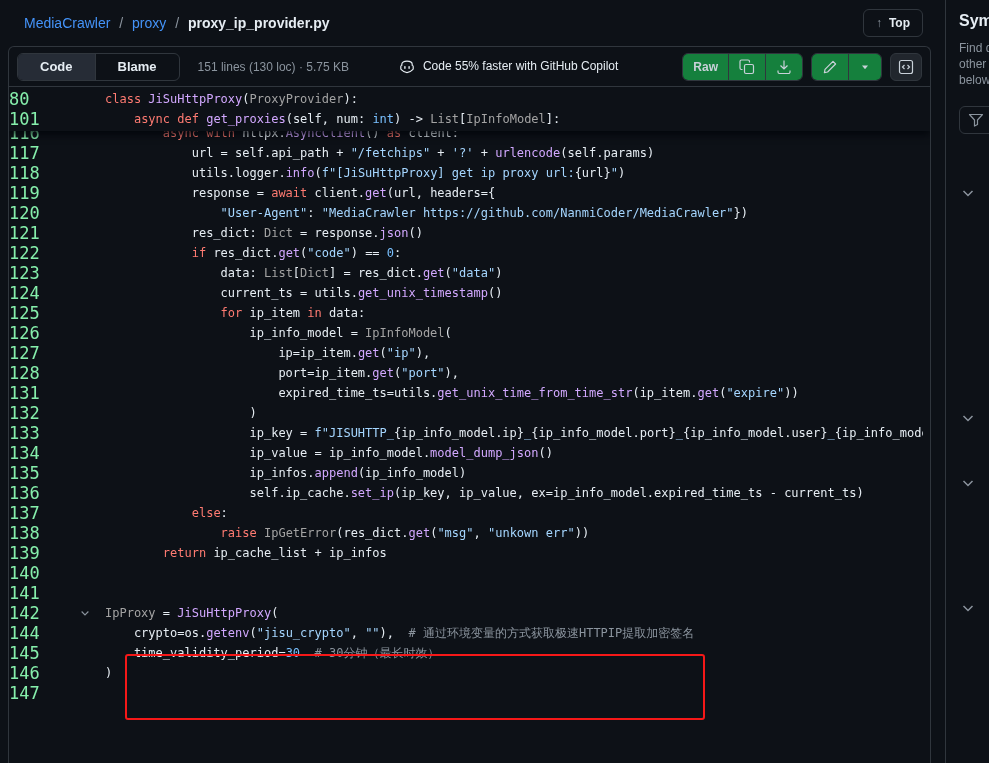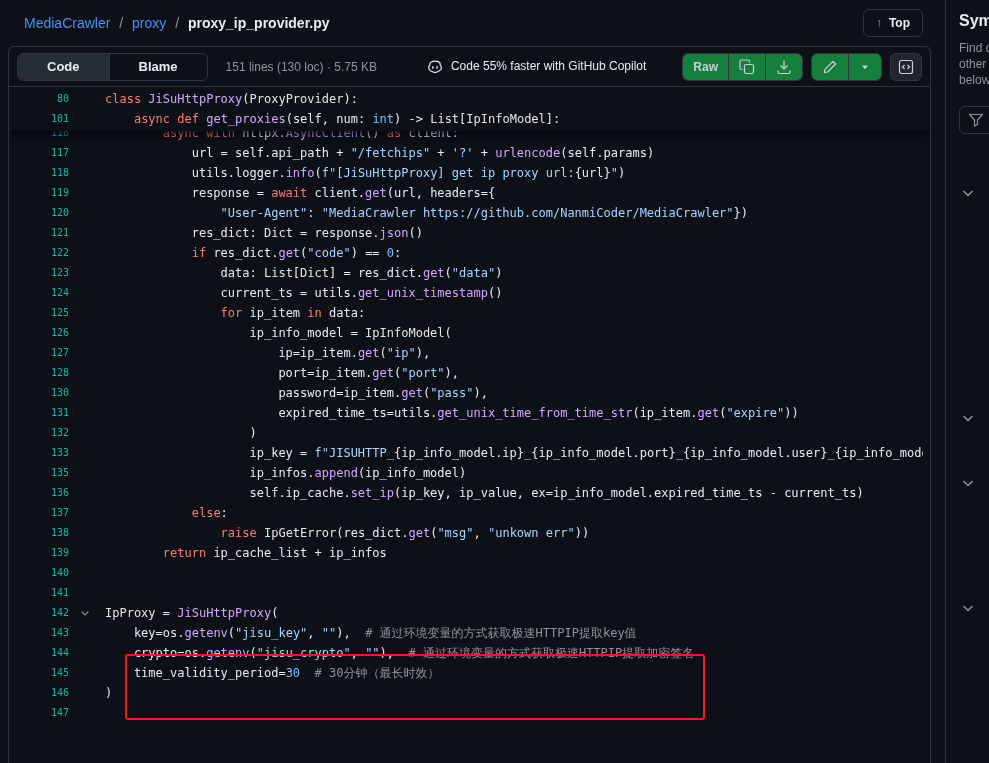"Code" .seg-item { padding: 0 29px -> 0 22px }
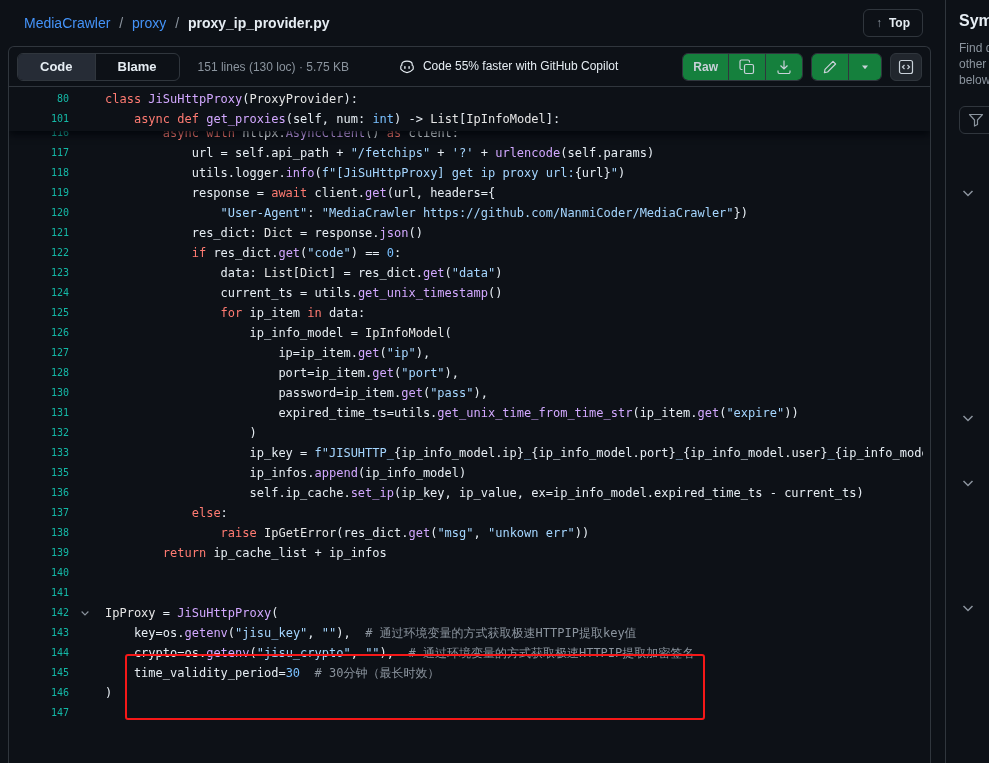"80" .ln { color: #14b8a6 -> #86efac; font-size: 10px -> 17px; text-align: right -> none }
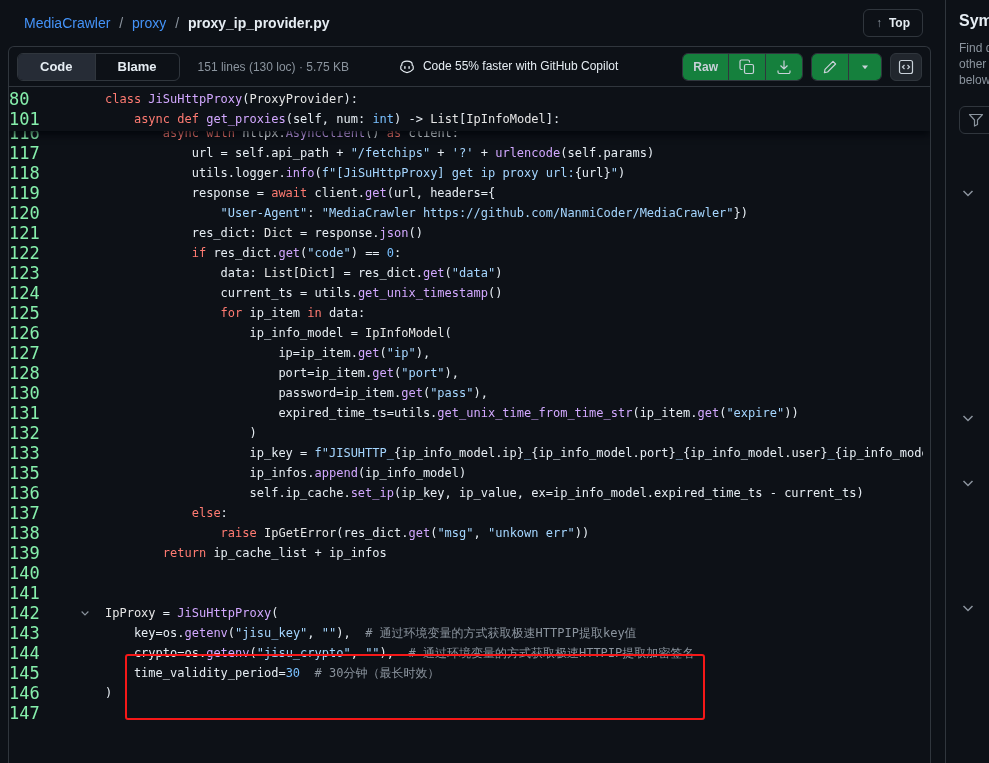"ProxyProvider" .t-v { color: #e5e5e5 -> #a3a3a3 }
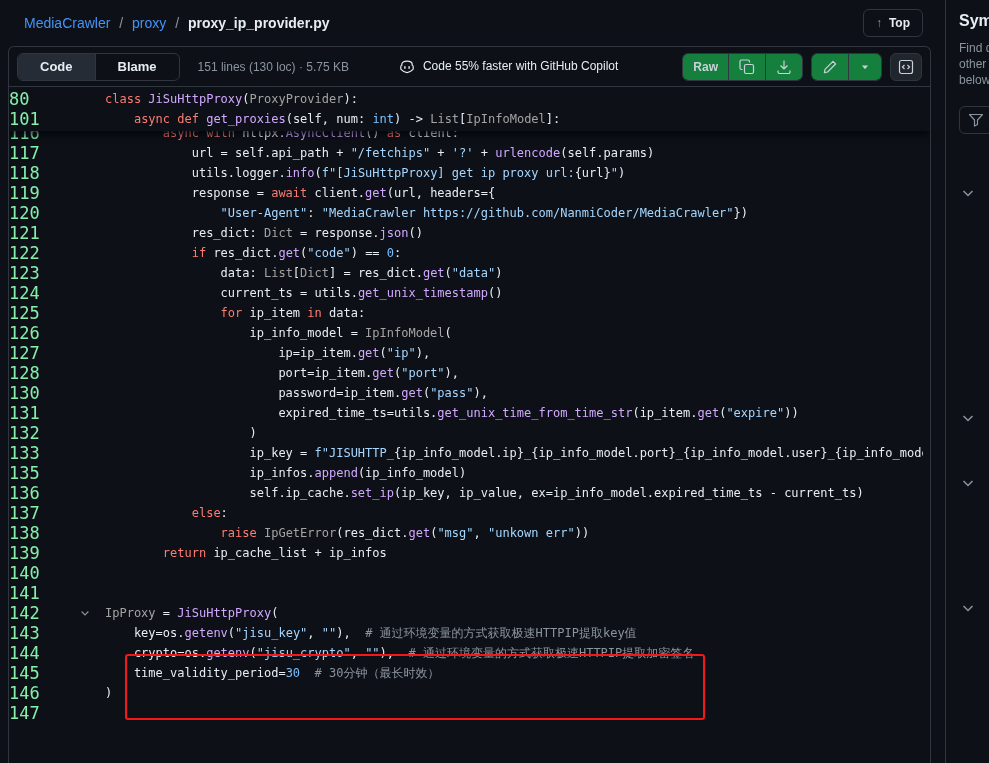"130" div.row { html: <div><span>130</span><span></span><span><span> password=ip_item.</span><span>get</span><span>(</span><span>"pass"</span><span>),</span></span></div> -> none }
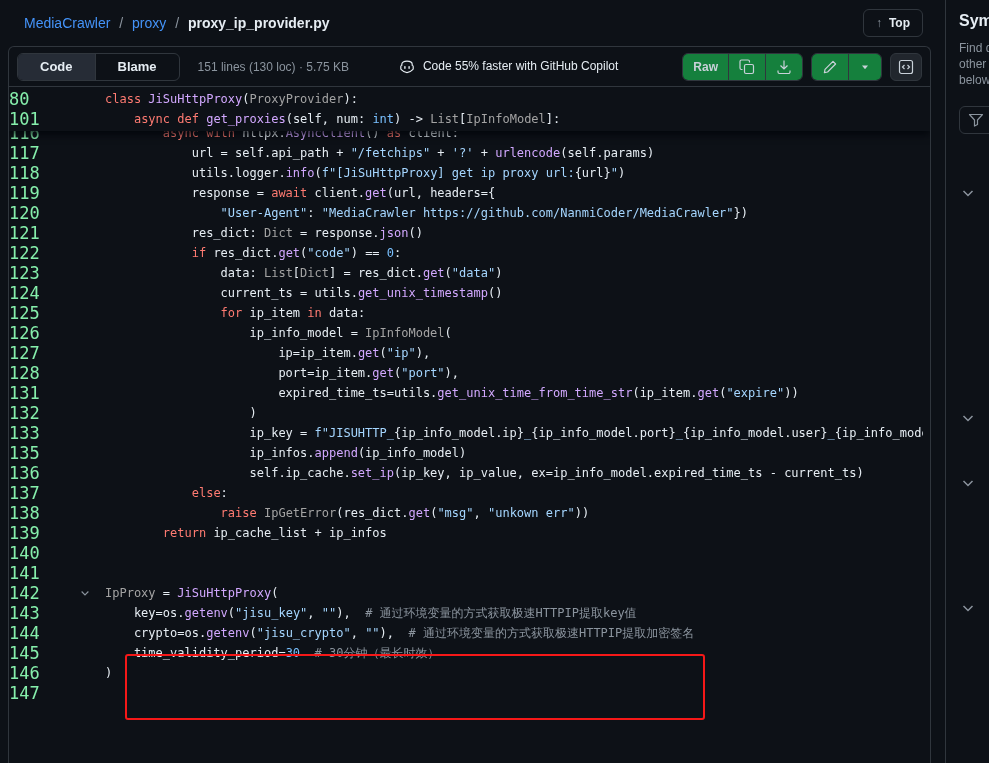"134" div.row { html: none -> <div><span>134</span><span></span><span><span> ip_value = ip_info_model.</span><span>model_dump_json</span><span>()</span></span></div> }
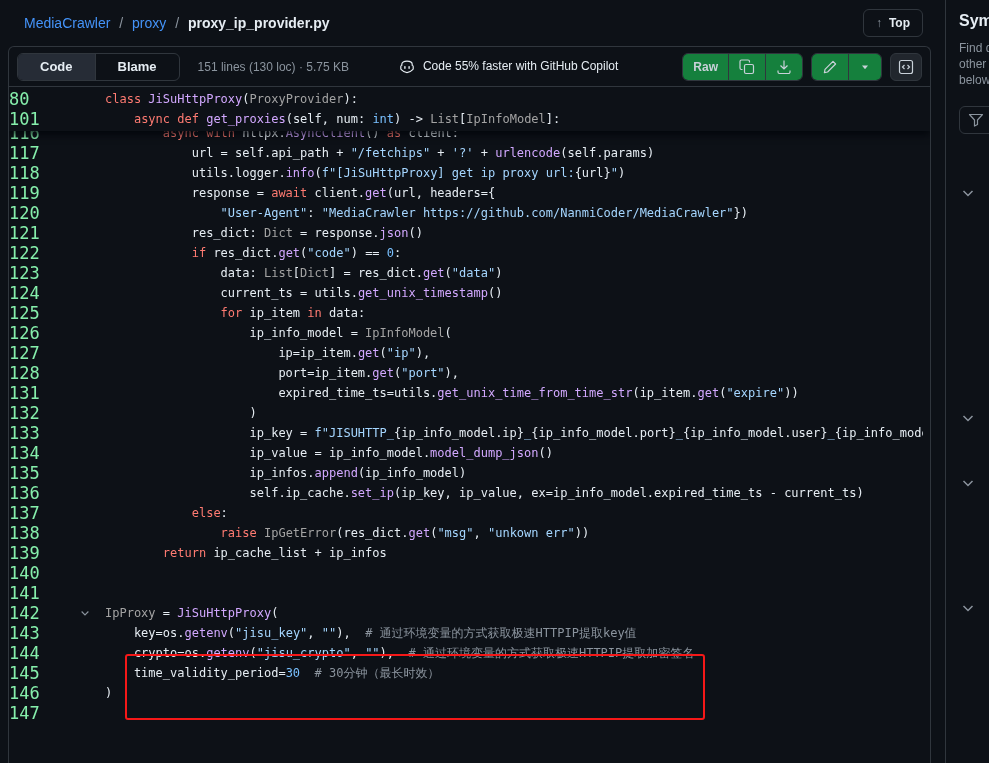"143" div.row { html: <div><span>143</span><span></span><span><span> key=os.</span><span>getenv</span><span>(</span><span>"jisu_key"</span><span>, </span><span>""</span><span>), </span><span># 通过环境变量的方式获取极速HTTPIP提取key值</span></span></div> -> none }
